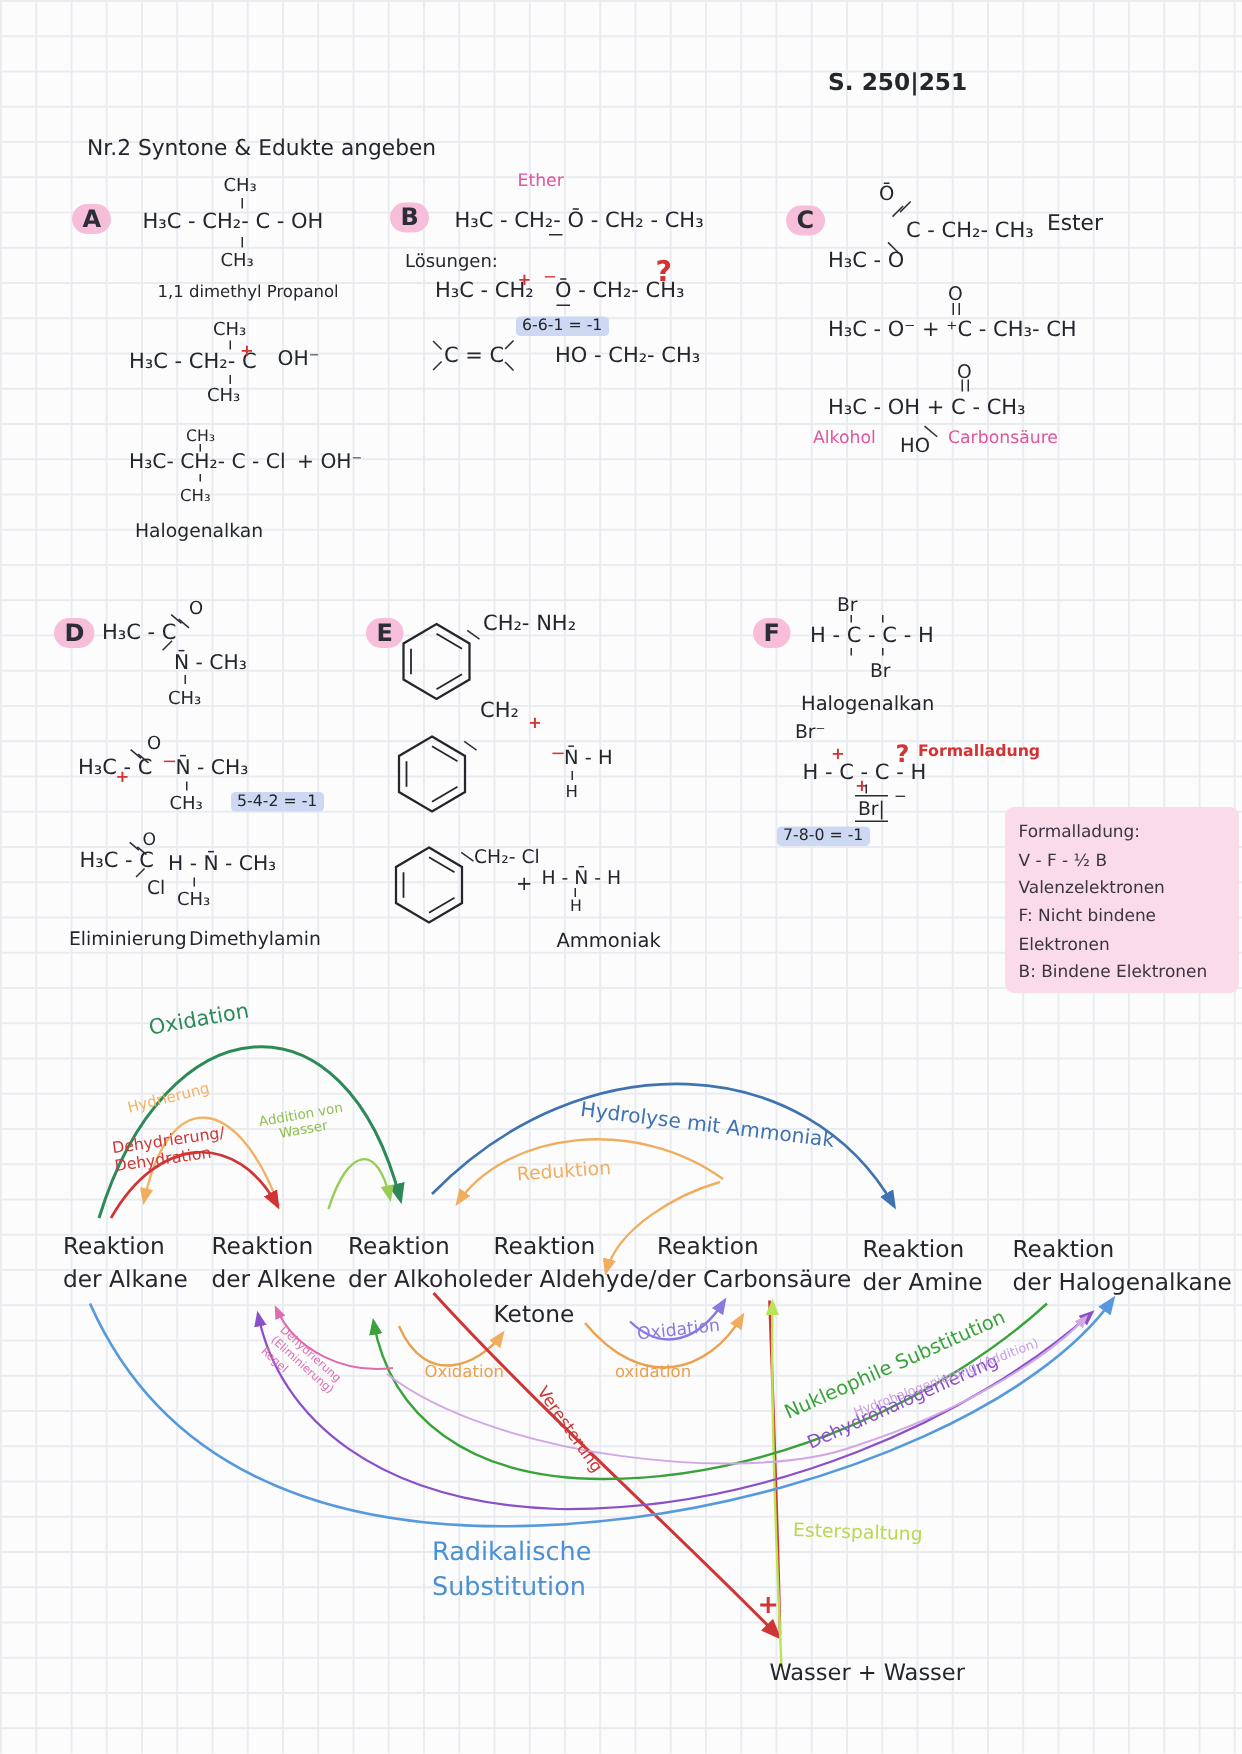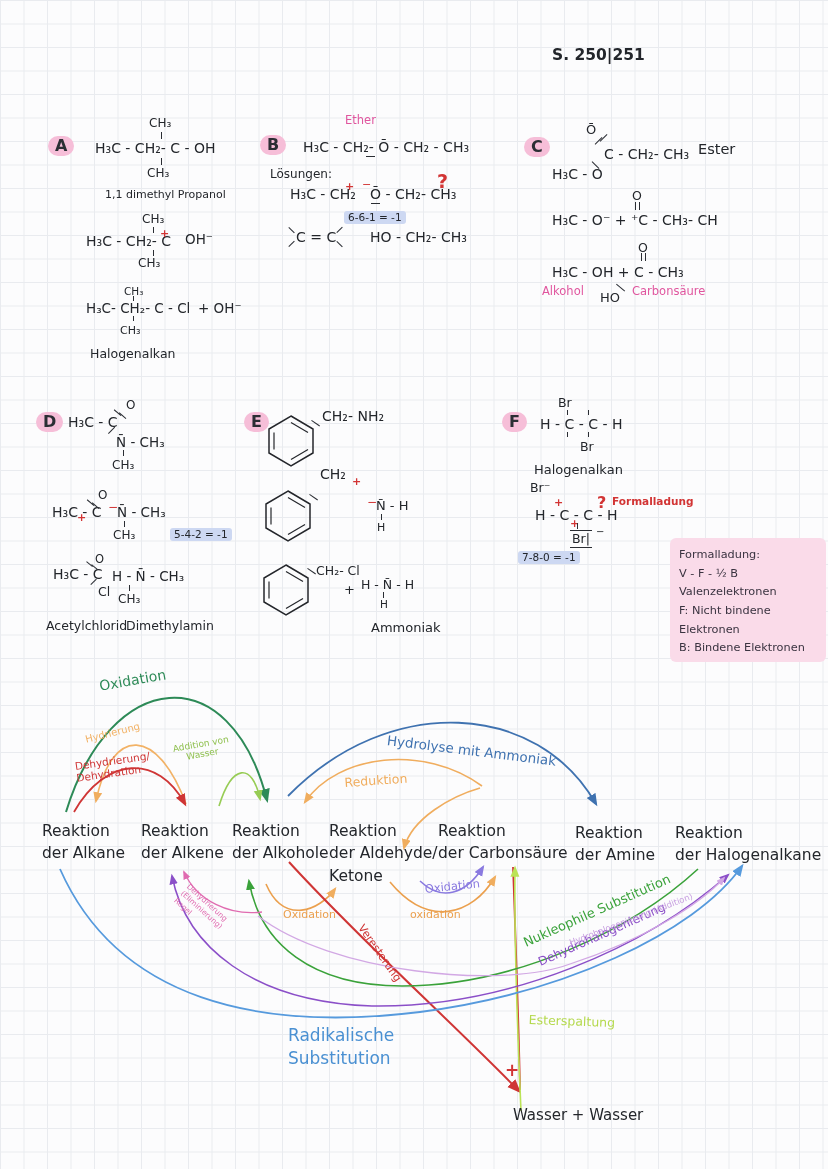"Nr.2 Syntone & Edukte angeben" div.t { html: none -> <div>Nr.2 Syntone &amp; Edukte angeben</div> }
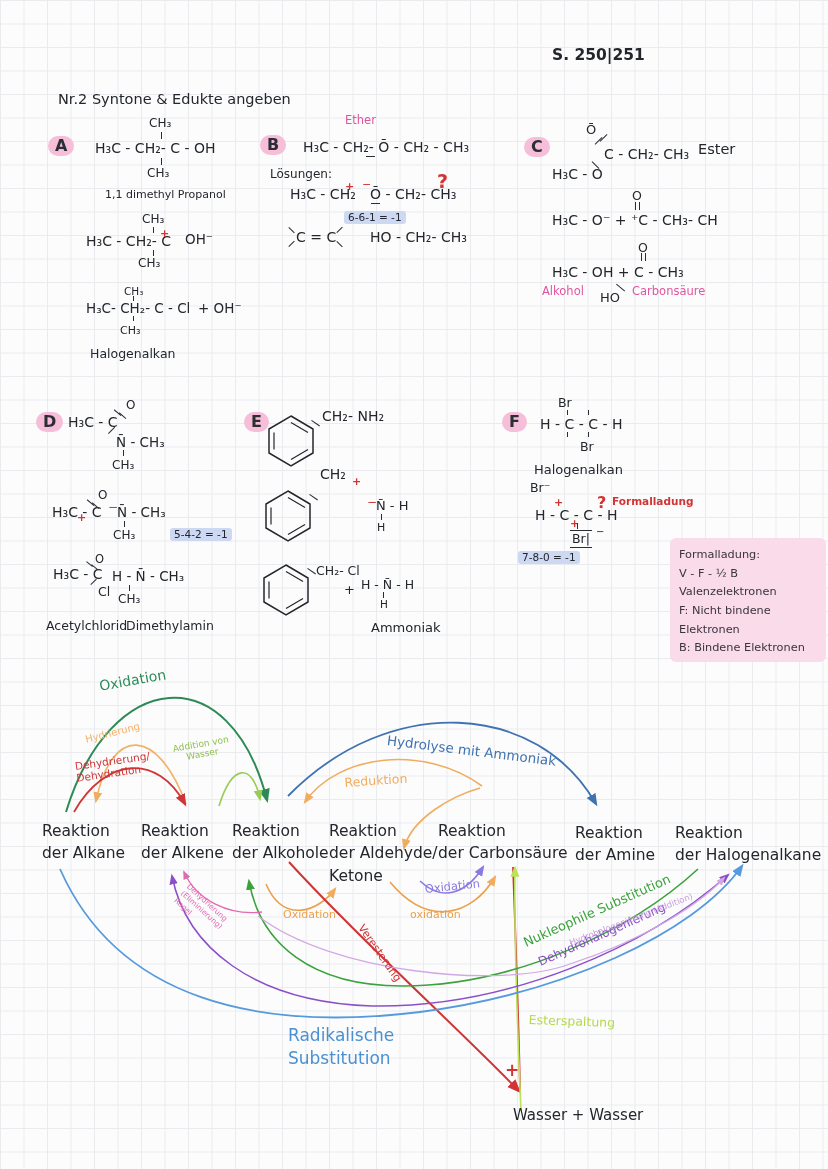"5-4-2 = -1" span.t { left: 170px -> 154px }
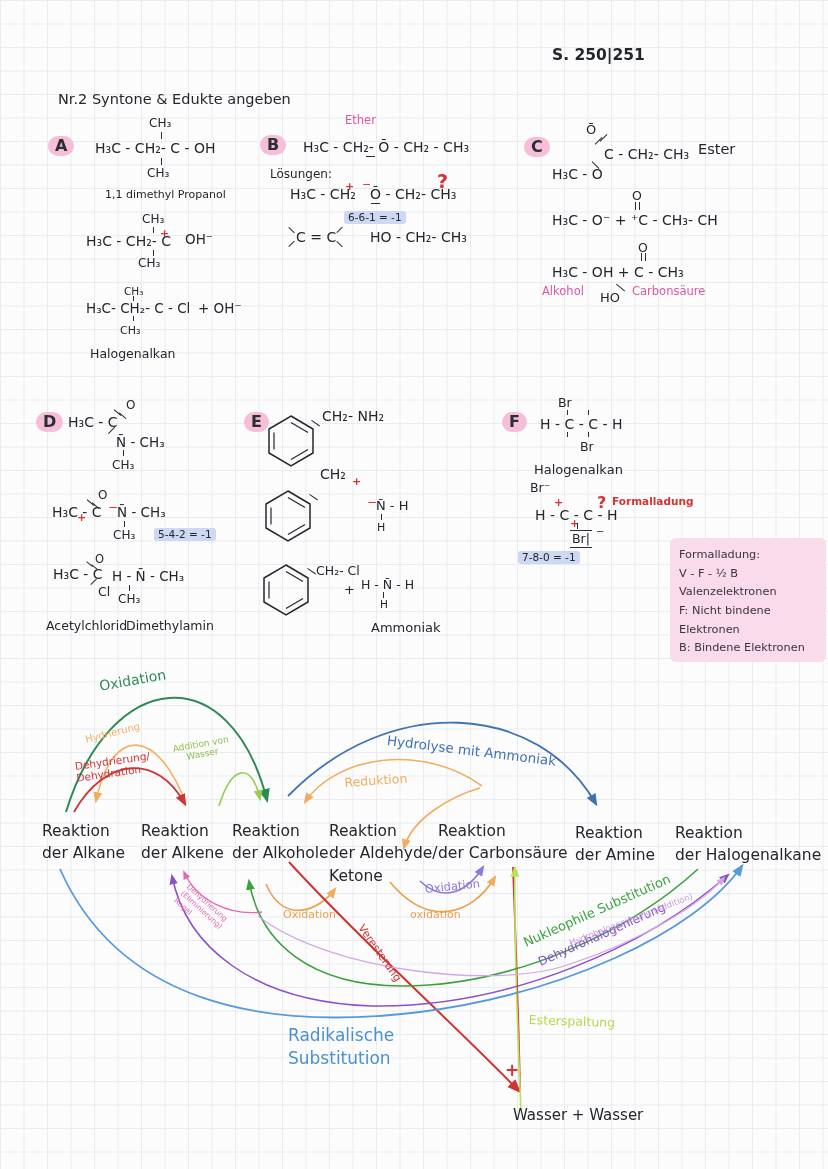"Acetylchlorid" div.t { text: Acetylchlorid -> Eliminierung }
